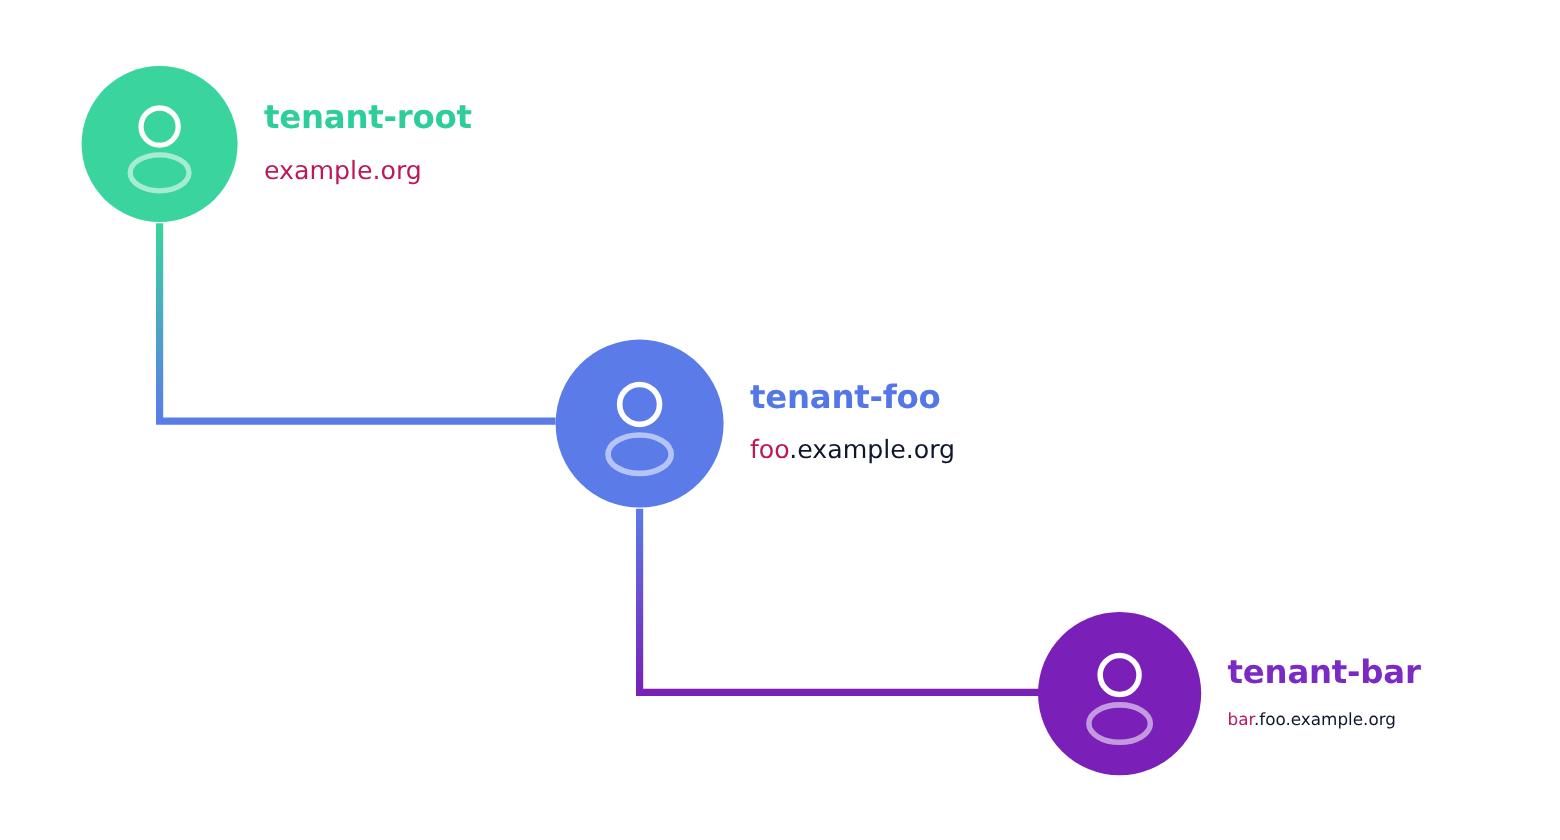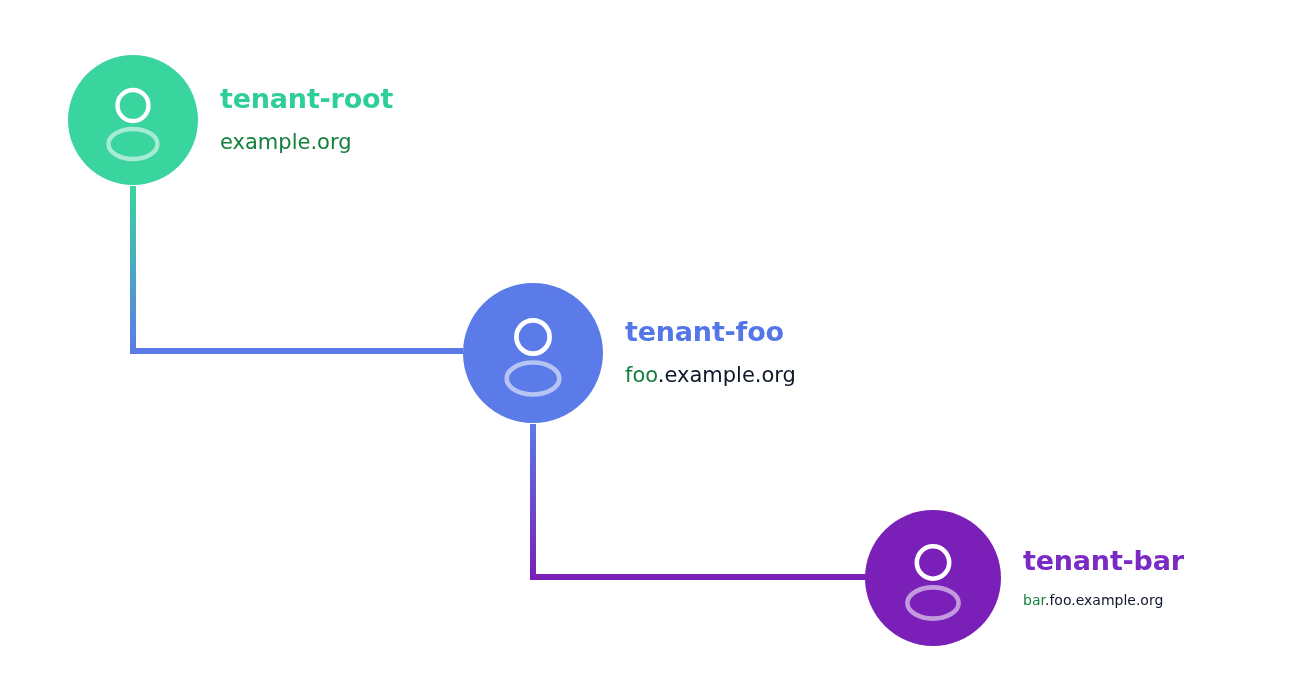"example.org" .sub-host { color: #15803d -> #be185d }
